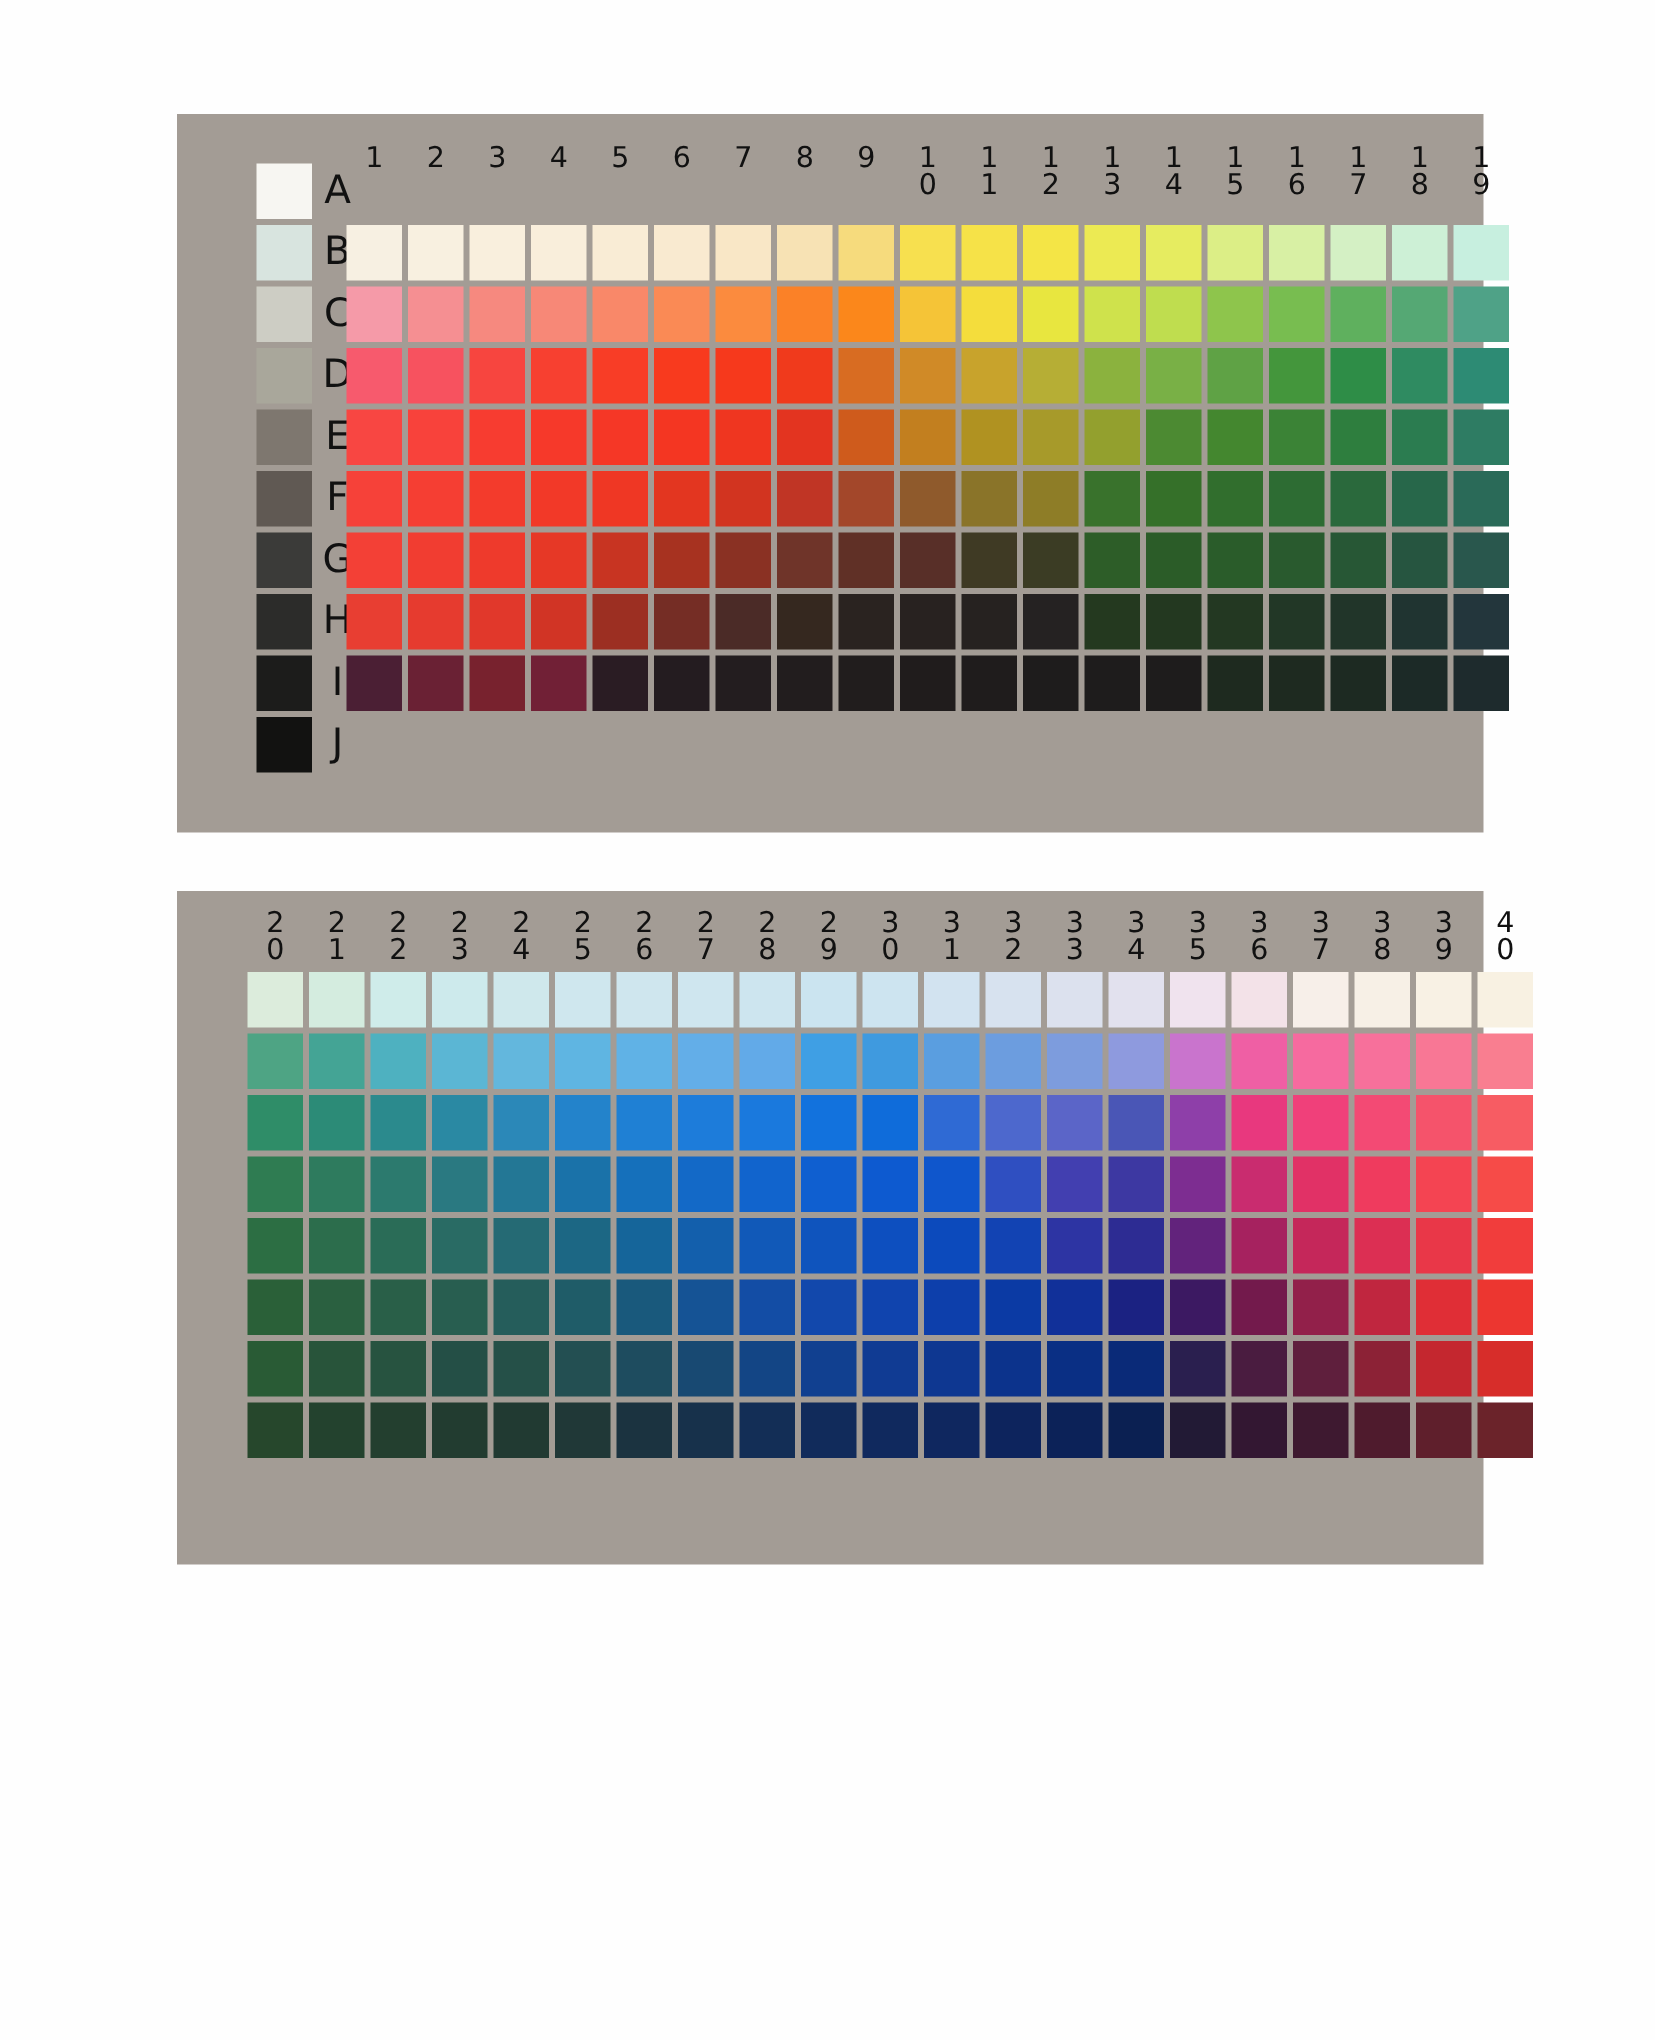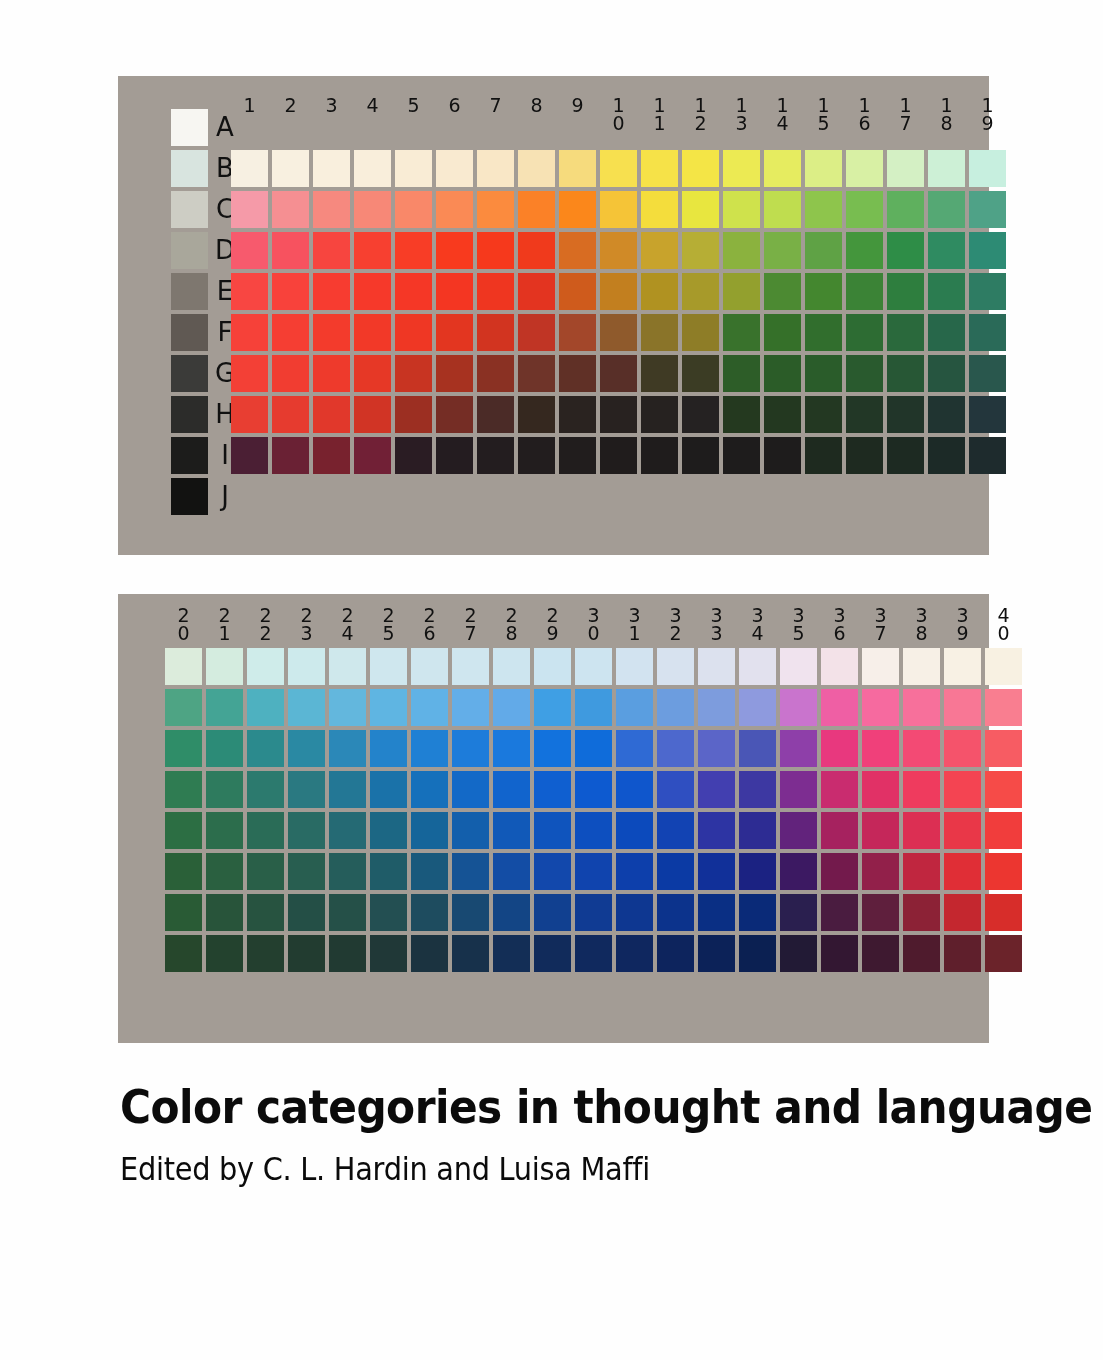"Color categories in thought and" div { html: <div> <h1>Color categories in thought and language</h1> <p>Edited by C. L. Hardin and Luisa Maffi</p> </div> -> none }
